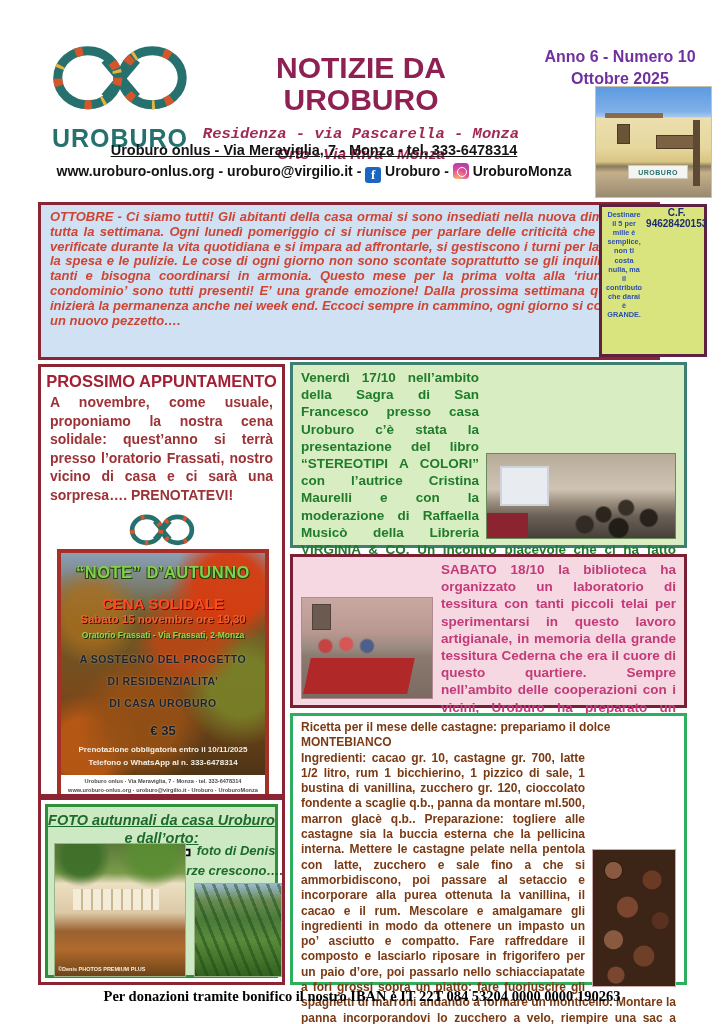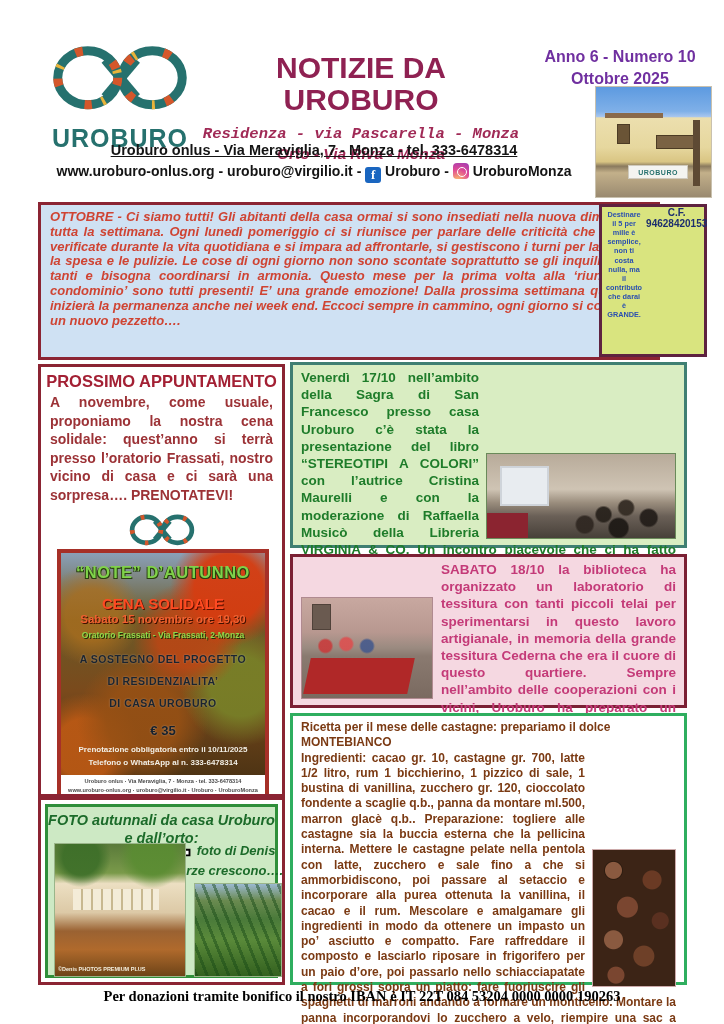"FOTO autunnali da casa Uroburo" .foto-title { text-decoration: none -> underline }
